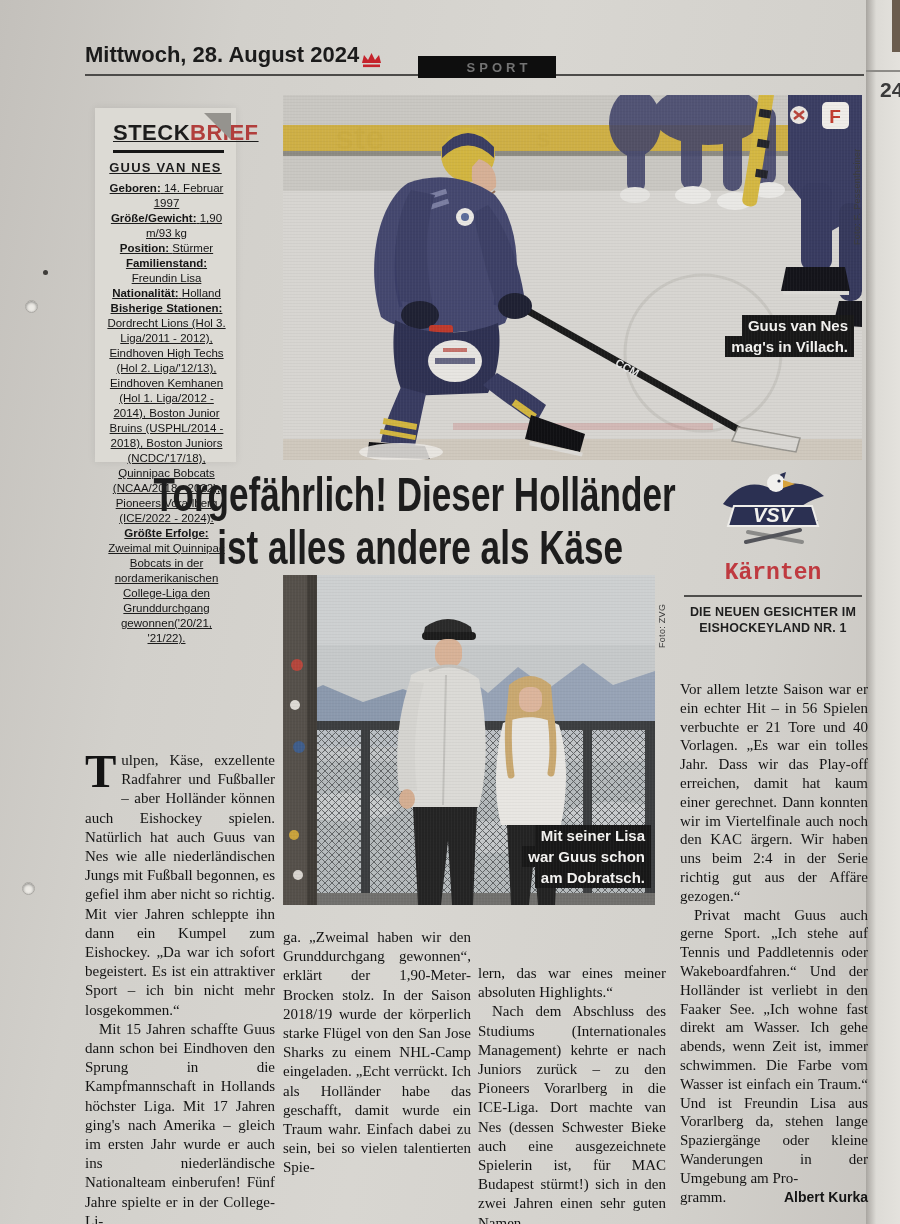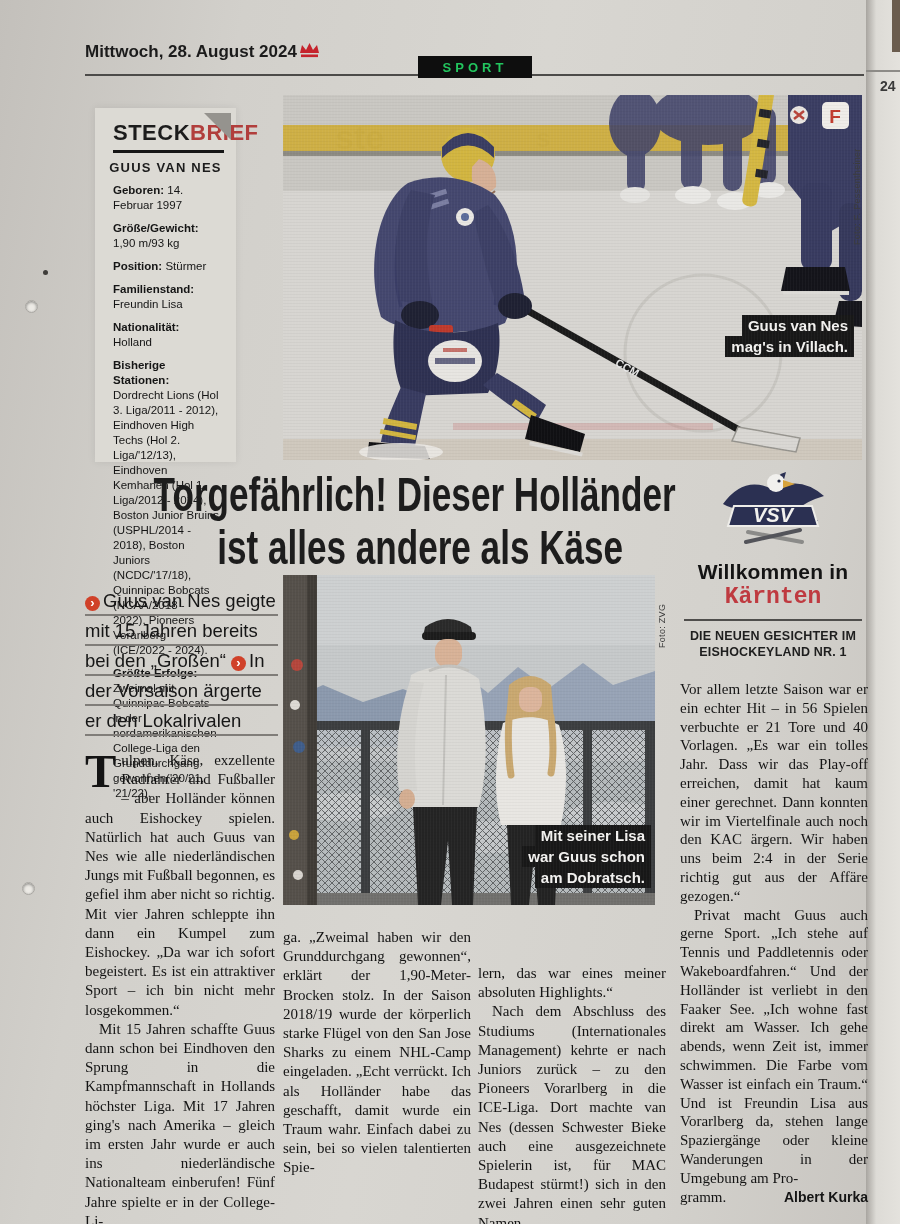"Mittwoch, 28. August 2024" .date { align-items: flex-start -> flex-end; font-size: 17px -> 22px }
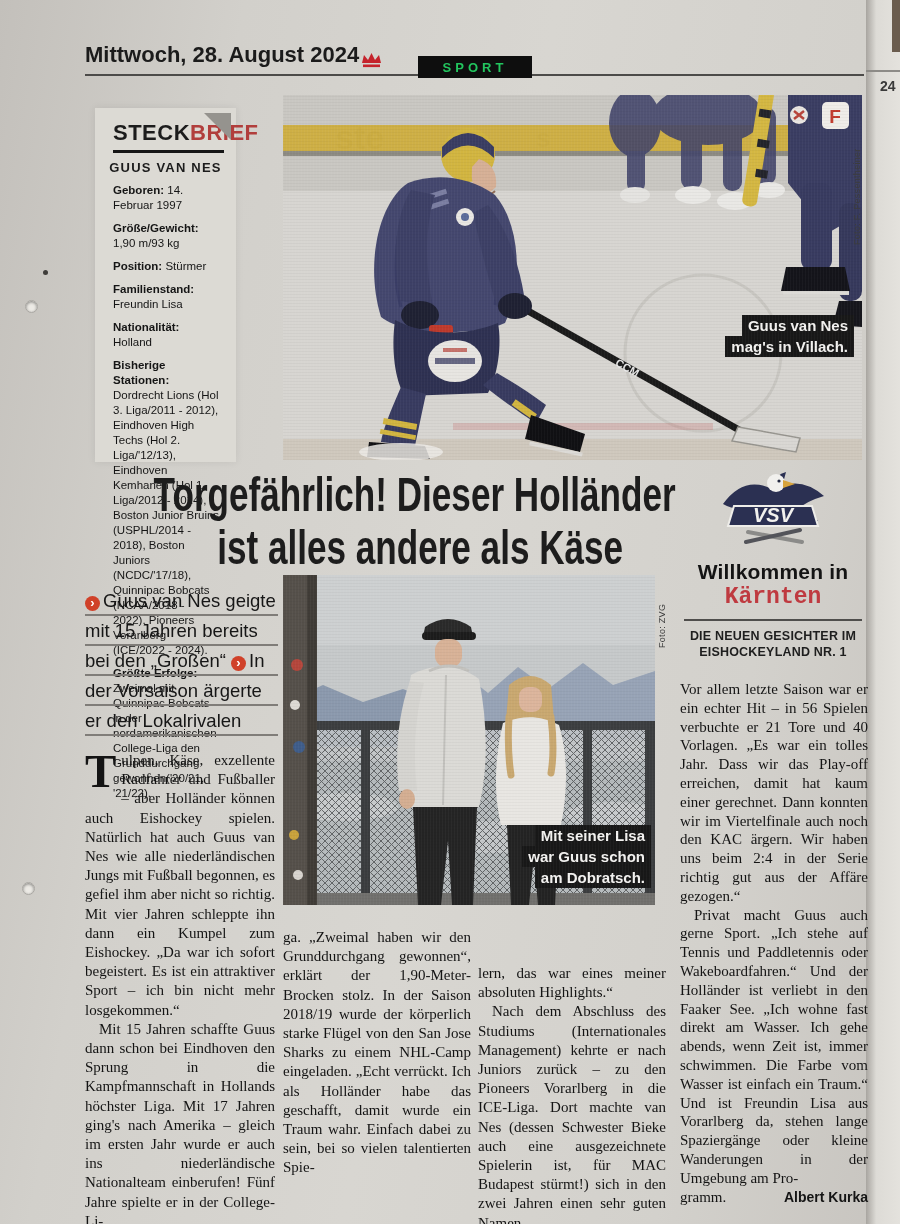"SPORT" .sport { color: #22c55e -> #737373; padding-left: none -> 24px }
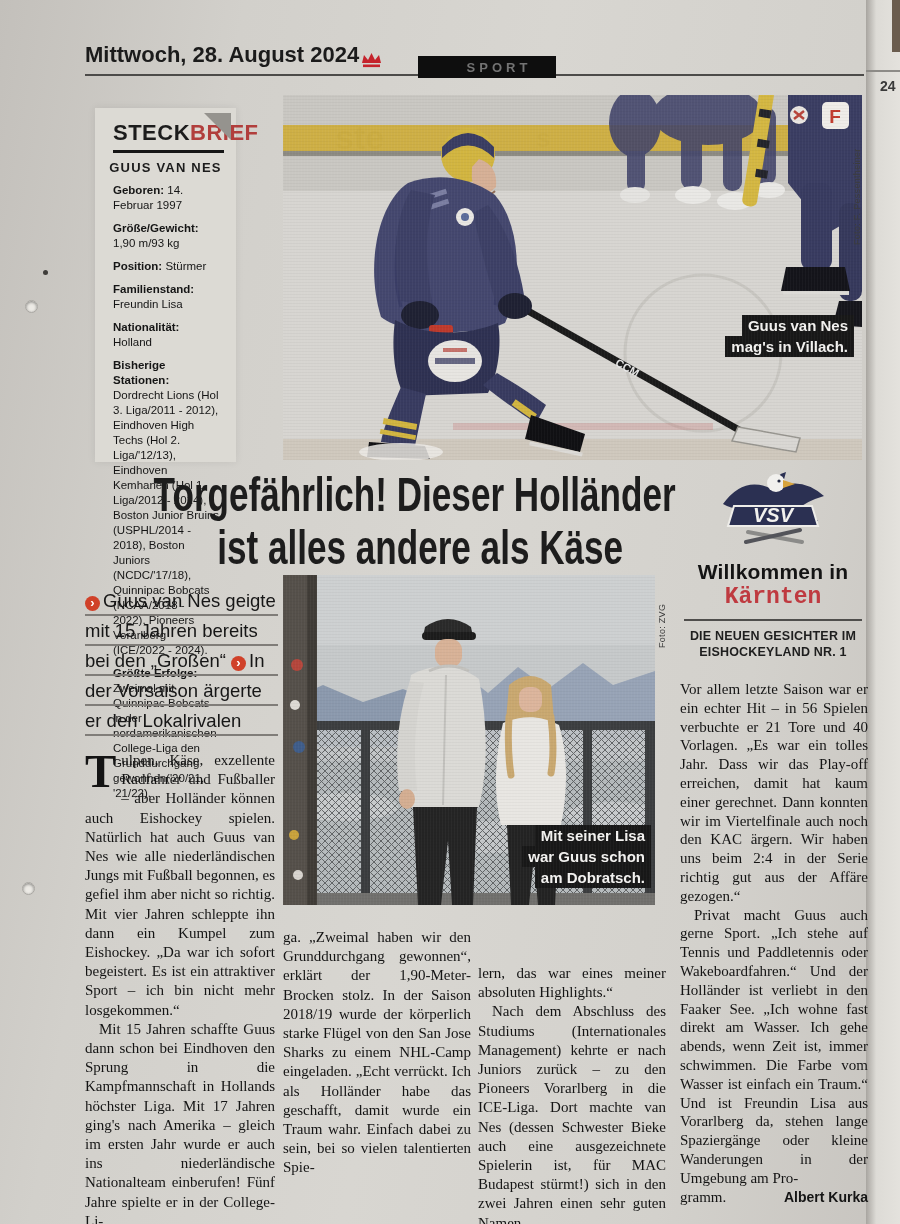"24" .edge-num { font-size: 14px -> 21px }
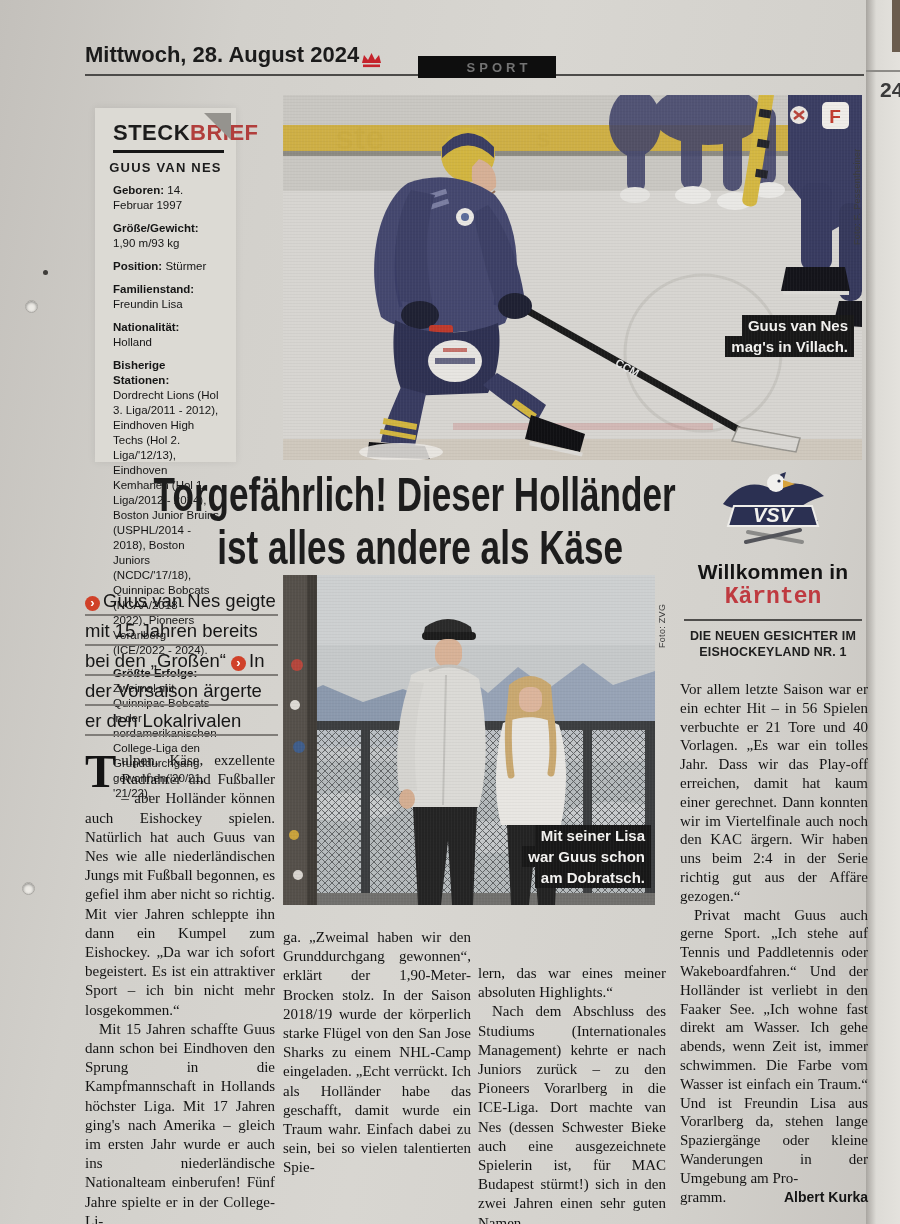"STECKBRIEF" .sb { text-decoration: none -> underline }
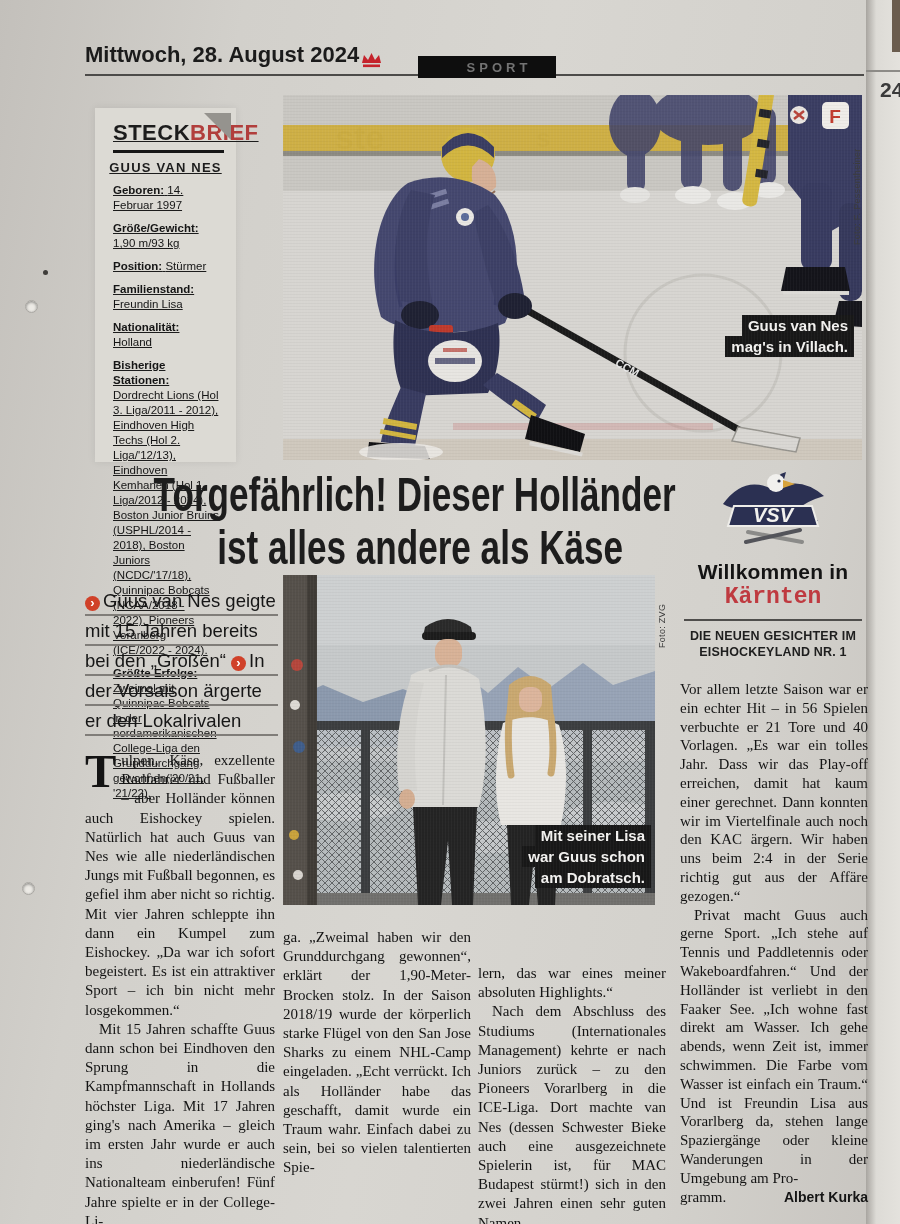"Geboren: 14. Februar 1997" .sb-bio p { margin: 8px -> 0; text-align: none -> center }
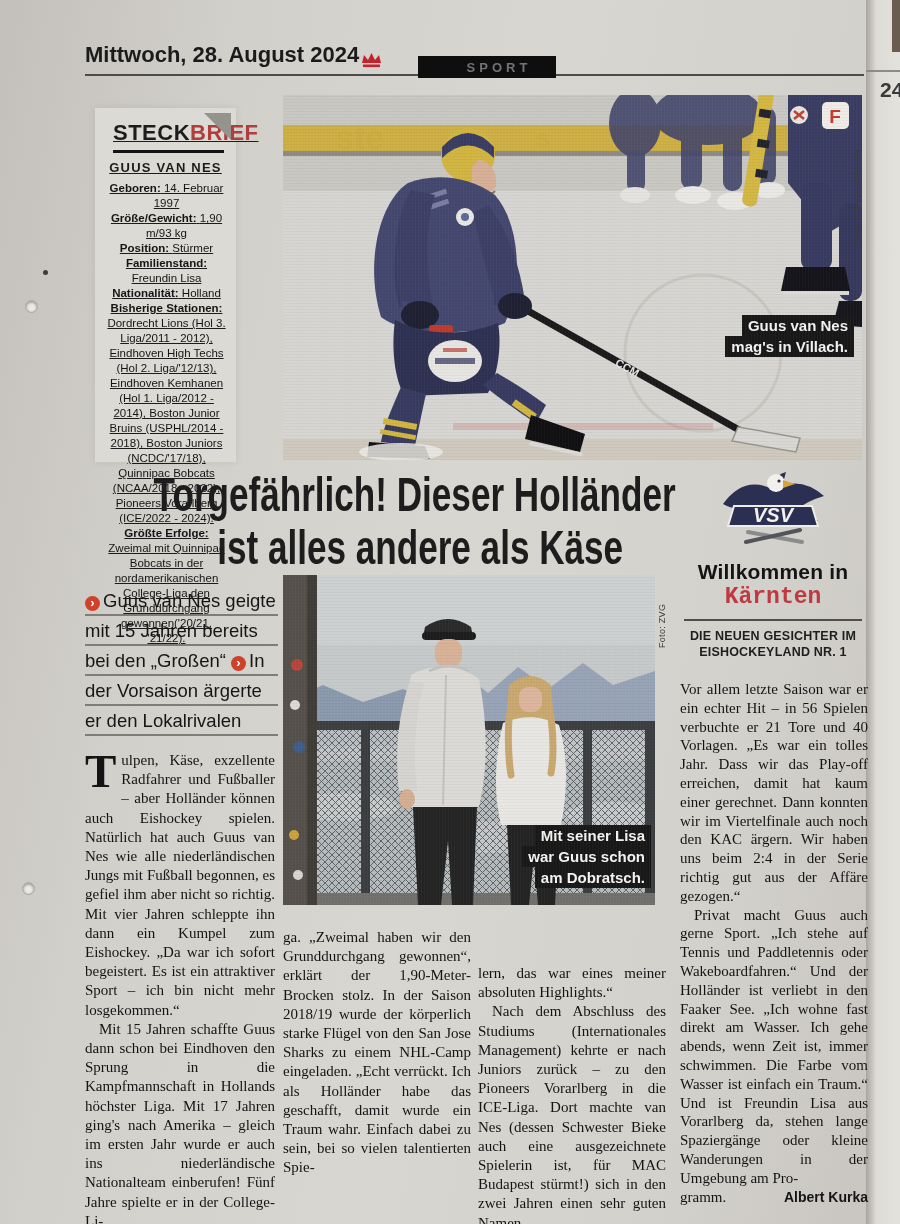"Willkommen in" div.vsv-w1 { html: <div>Willkommen in</div> -> none }
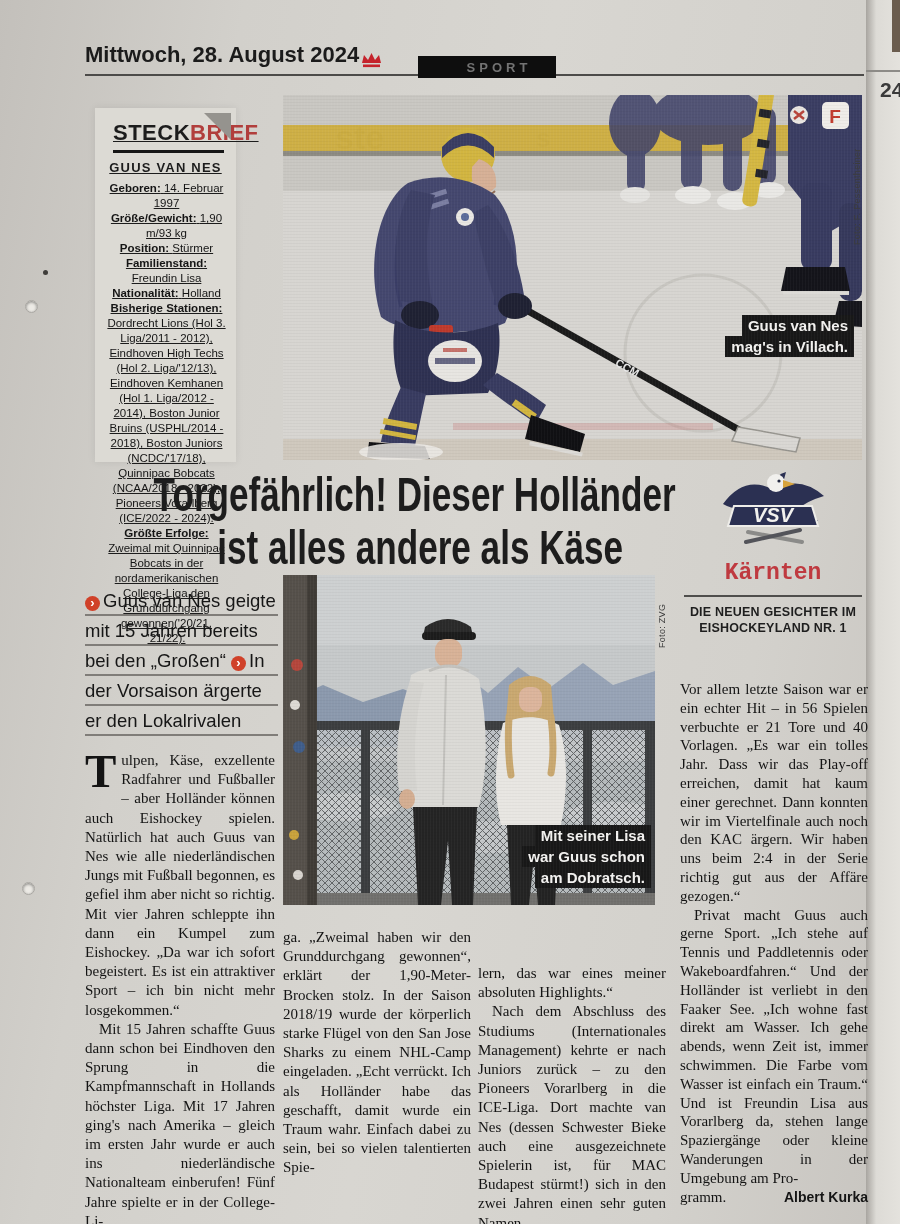"Guus van Nes geigte mit" div.lead { html: <div> <span></span><span>Guus van Nes geigte mit 15 Jahren bereits bei den „Großen“</span> <span></span><span>In der Vorsaison ärgerte er den Lokalrivalen</span> </div> -> none }
